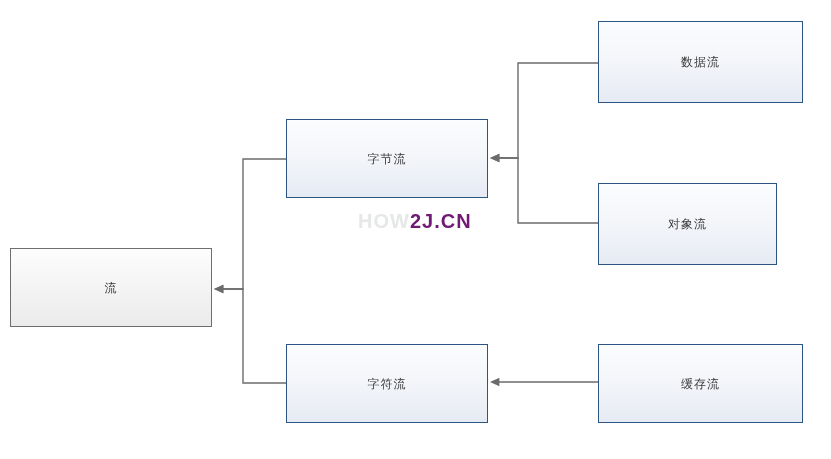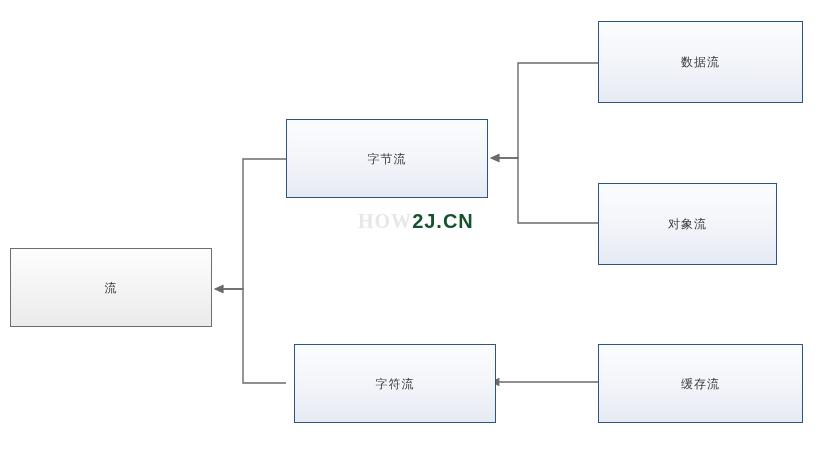"HOW" .wm-a { font-family: Liberation Serif, serif -> none }
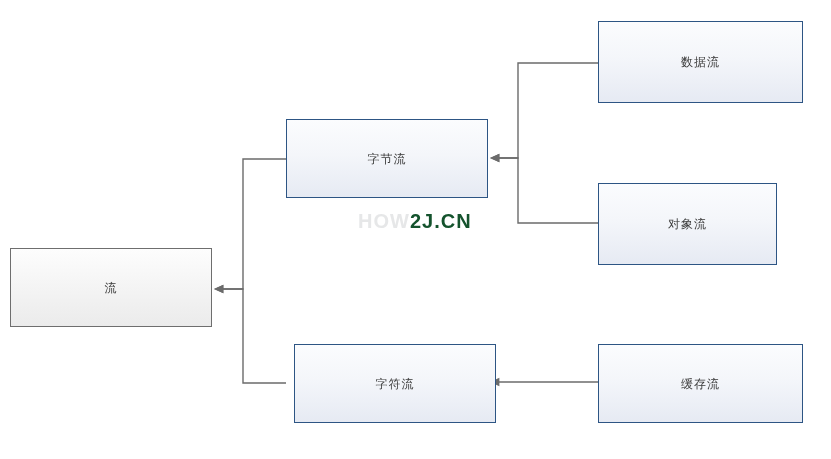"2J.CN" .wm-b { color: #14532d -> #701a75 }
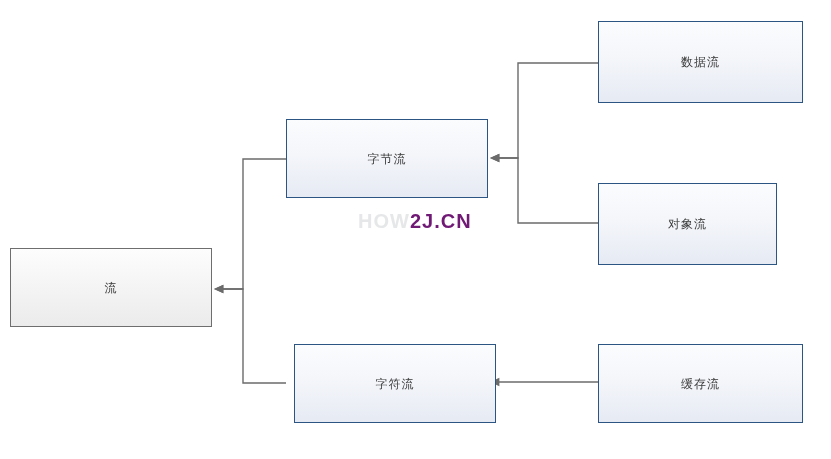"字符流" div.node-box { margin-left: 8px -> none }
